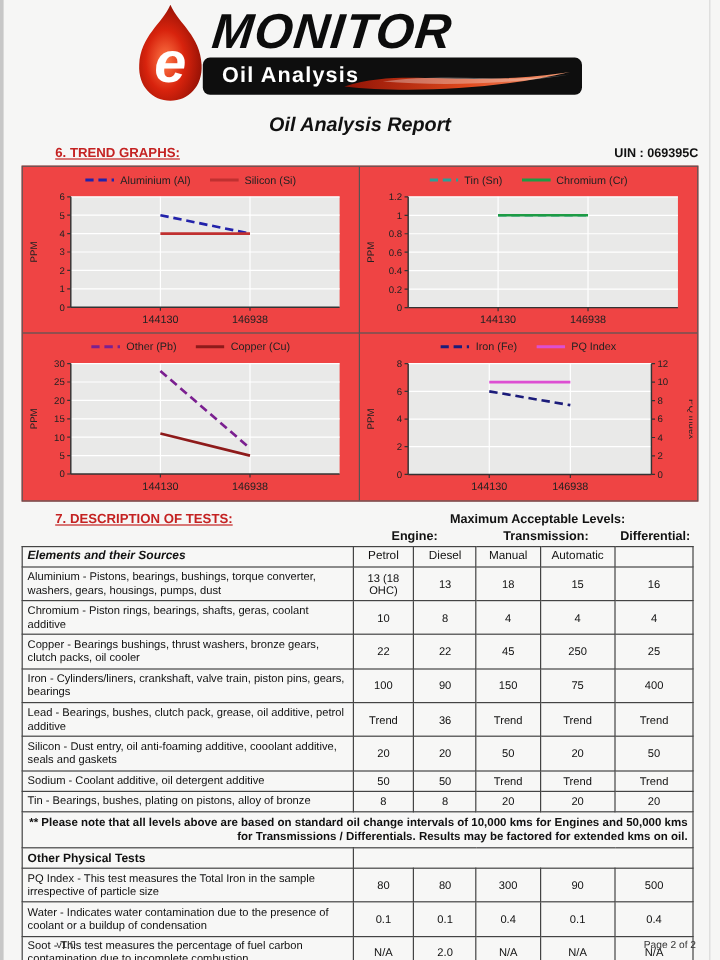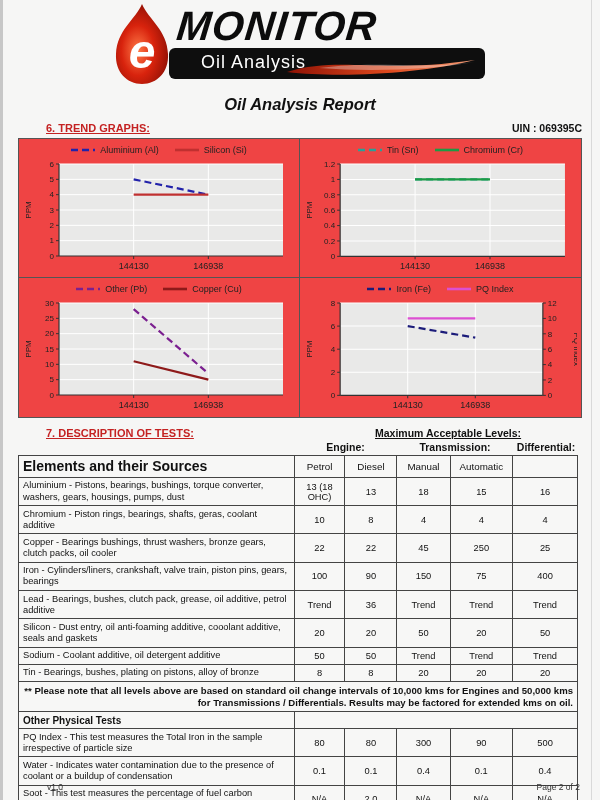"Oil Analysis" .logo-sub { font-weight: 400 -> 700; margin-left: 16px -> none }
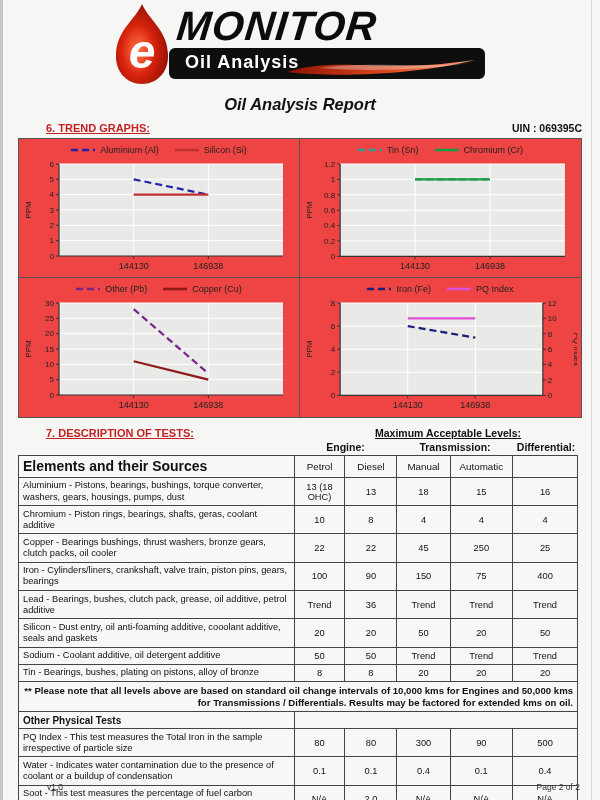"Maximum Acceptable Levels:" .max-levels { text-decoration: underline -> none }
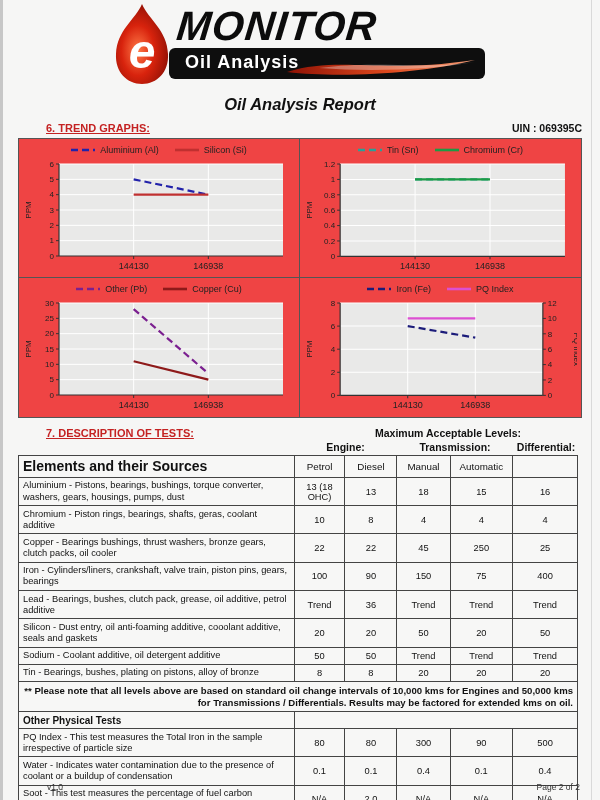"Elements and their Sources" th.el-head { font-size: 14px -> 10px; font-style: none -> italic }
